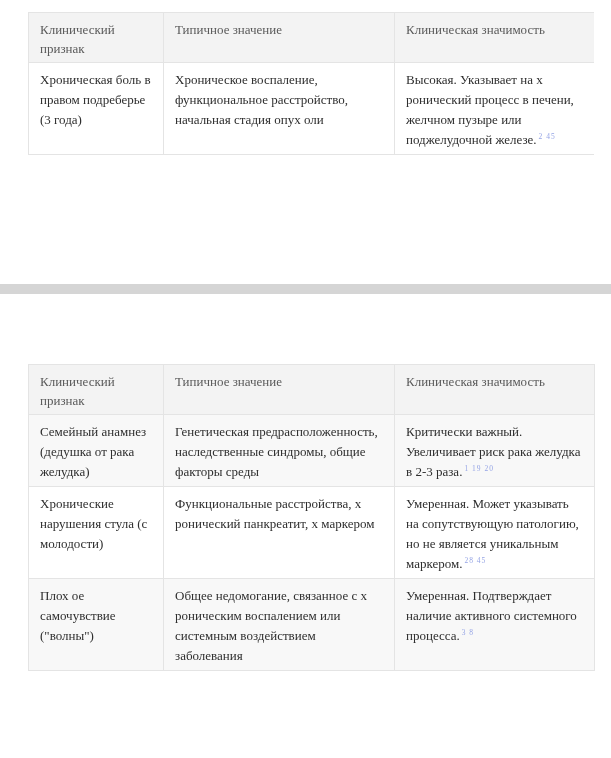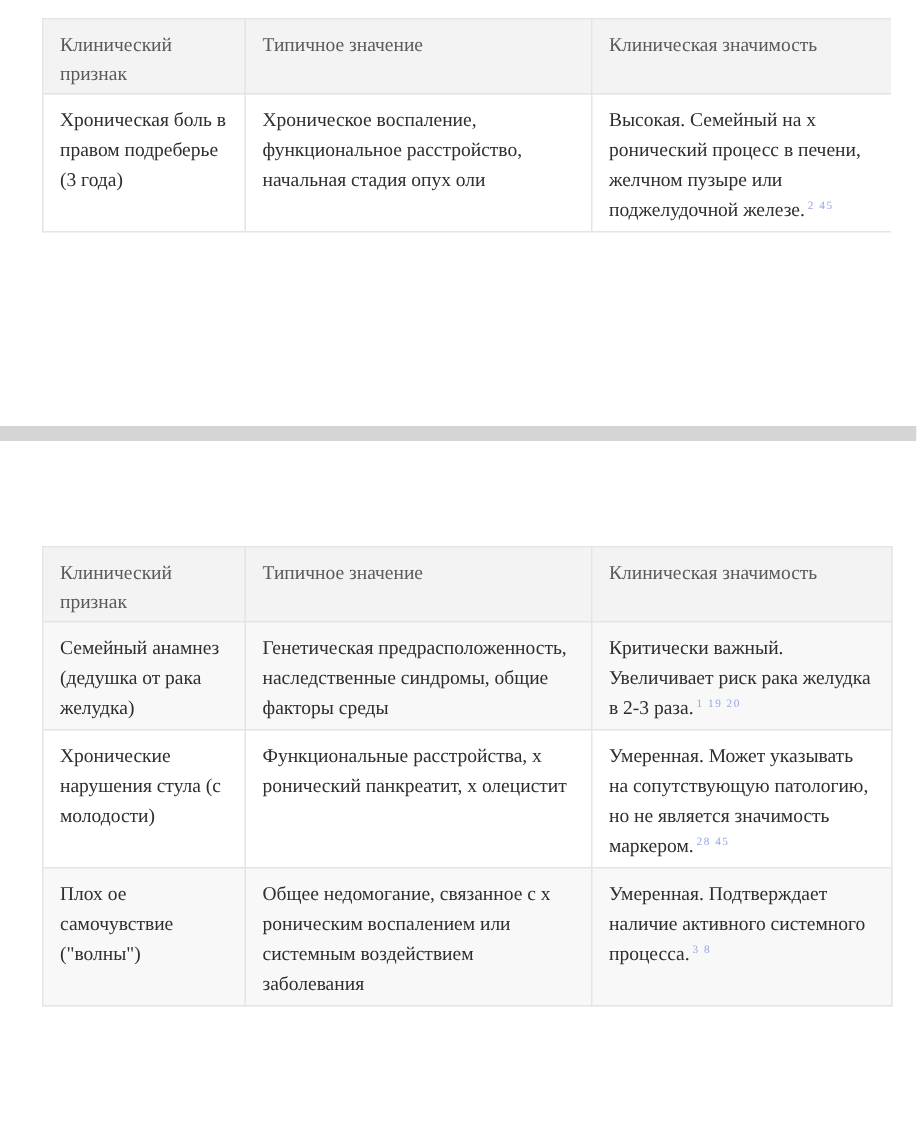"Высокая. Семейный на х ронический" span { text: Семейный -> Указывает }
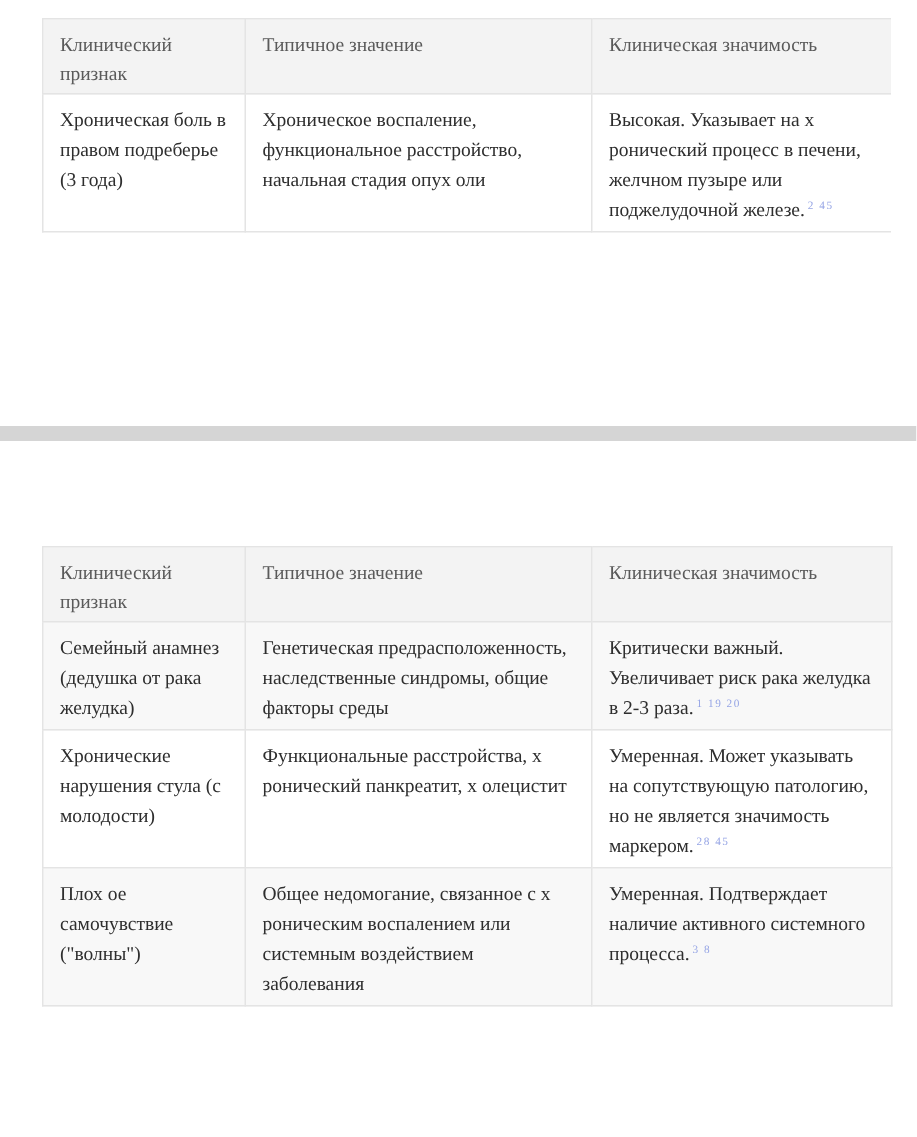"Функциональные расстройства, х" span { text: олецистит -> маркером }
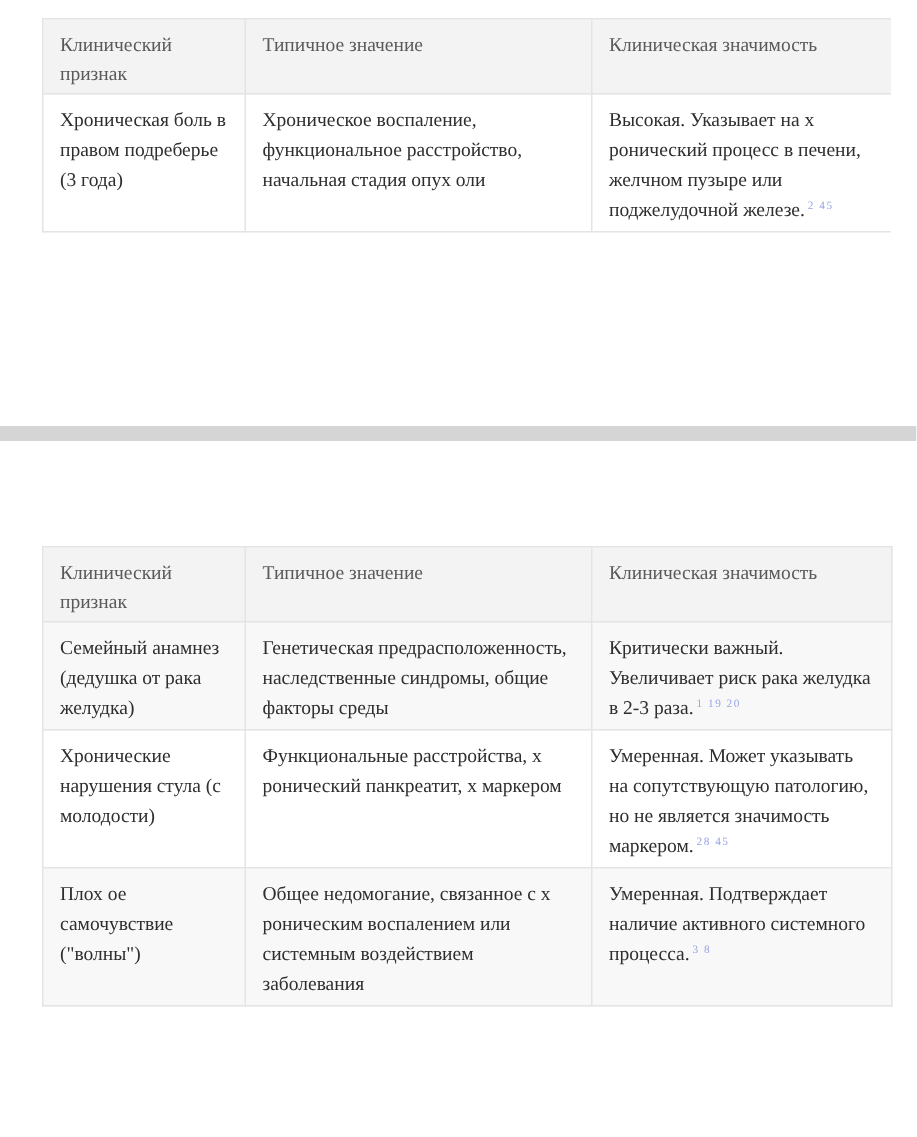"Умеренная. Может указывать на" span { text: значимость -> уникальным }
